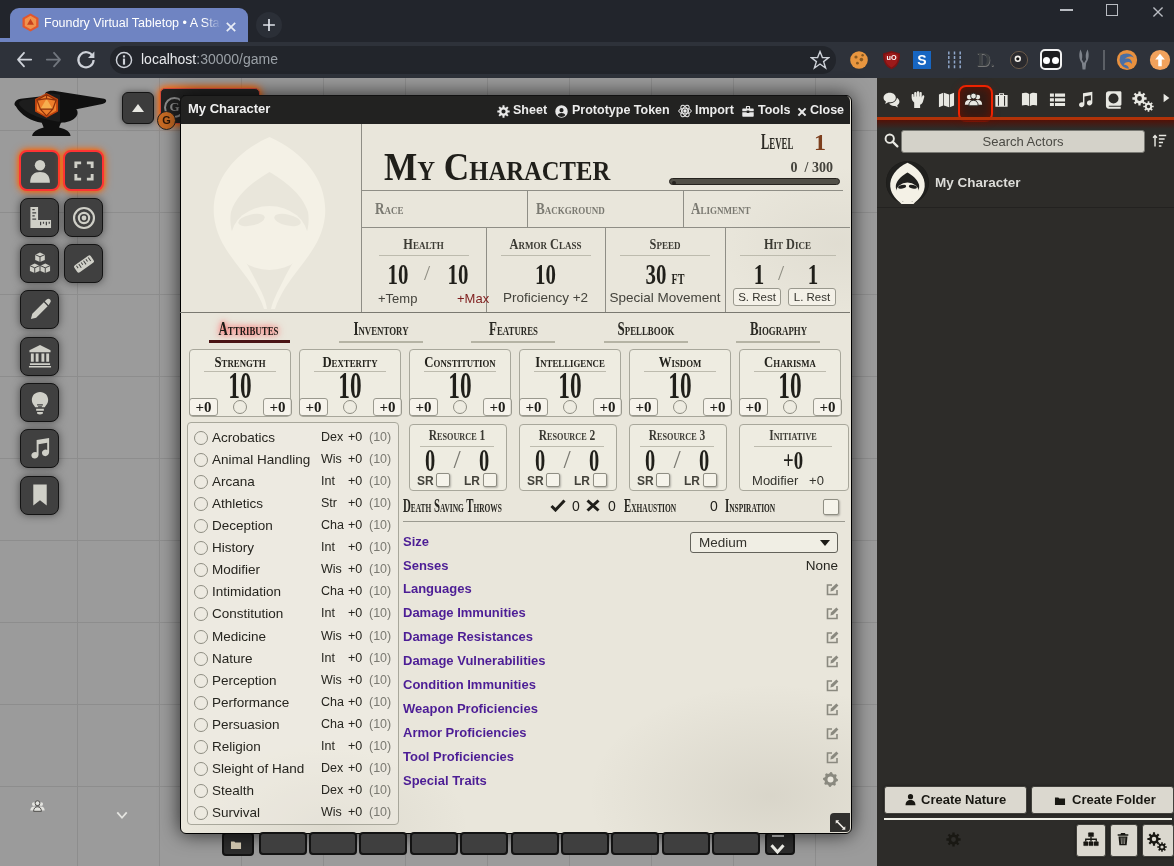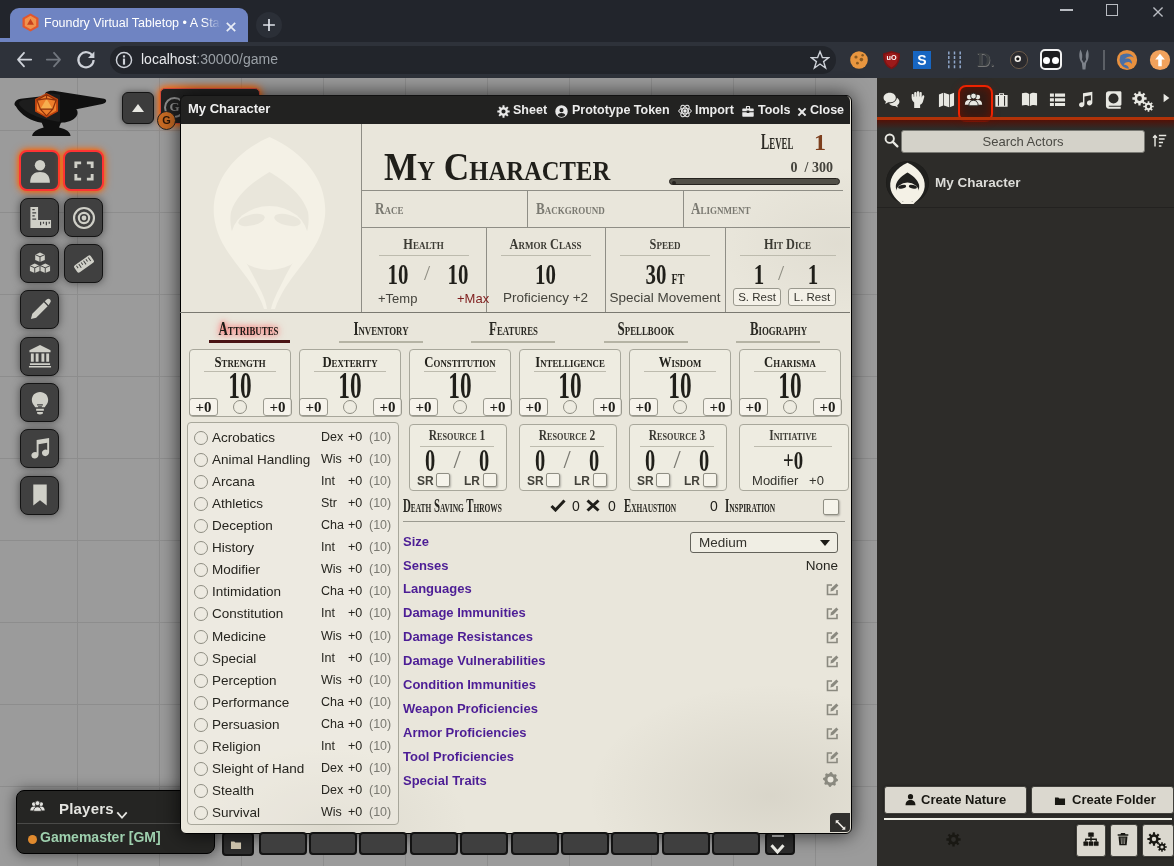"Special" div.skname { text: Special -> Nature }
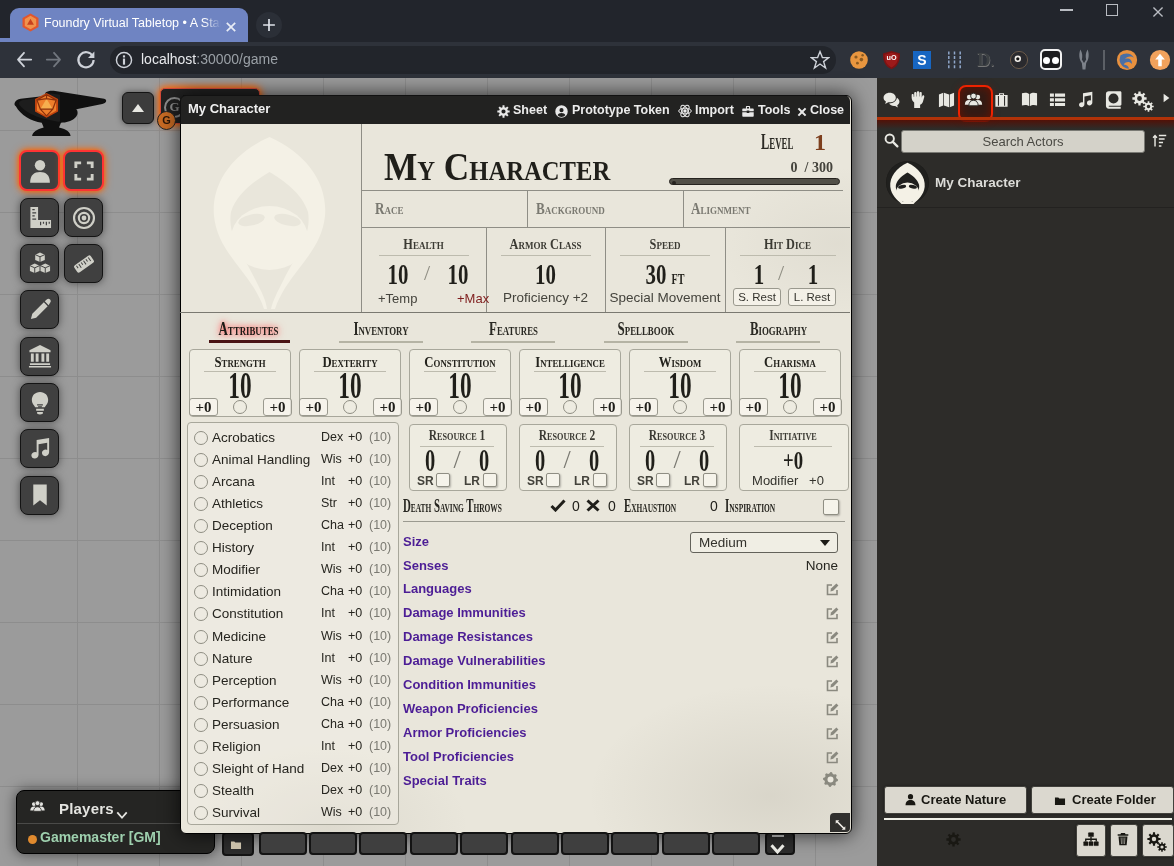"Players" div.abs { html: <div> <div>Players</div> <div></div> <div>Gamemaster [GM]</div> <div></div> </div> -> none }
